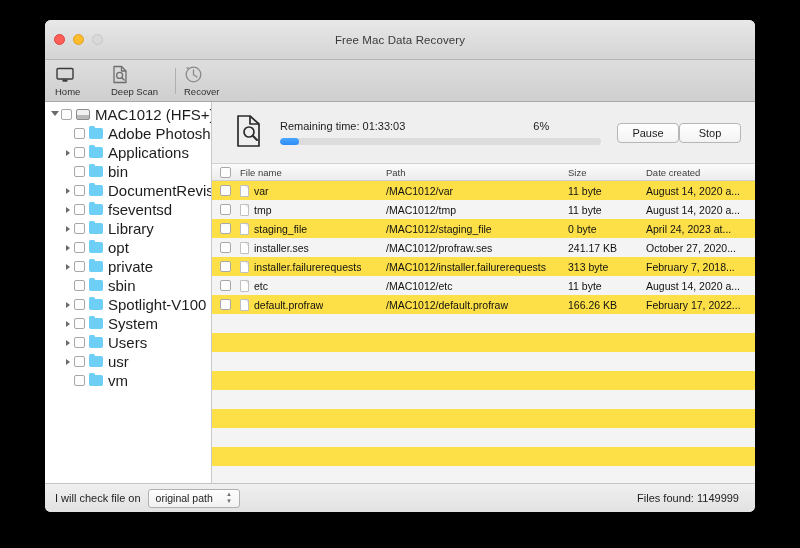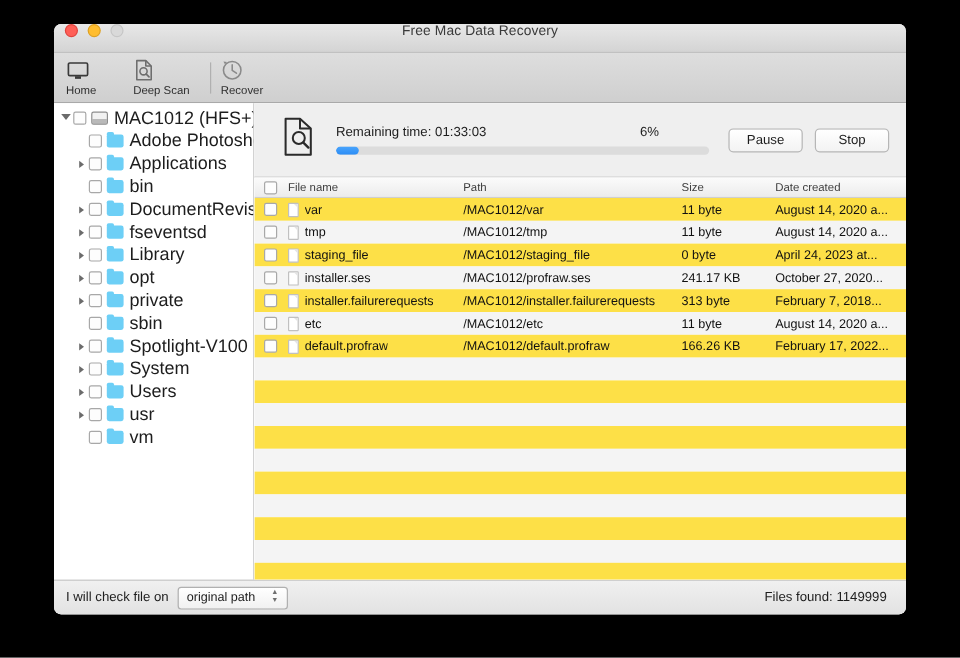"Free Mac Data Recovery" .titlebar { align-items: flex-start -> center; height: 24px -> 40px }
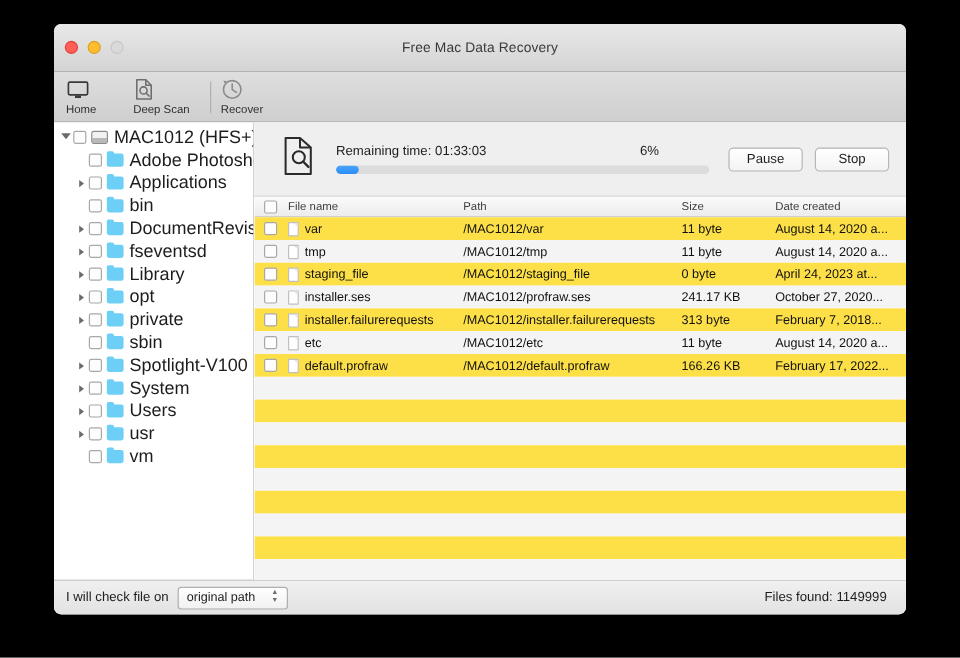"Pause" .scan-btns { gap: 10px -> none }
